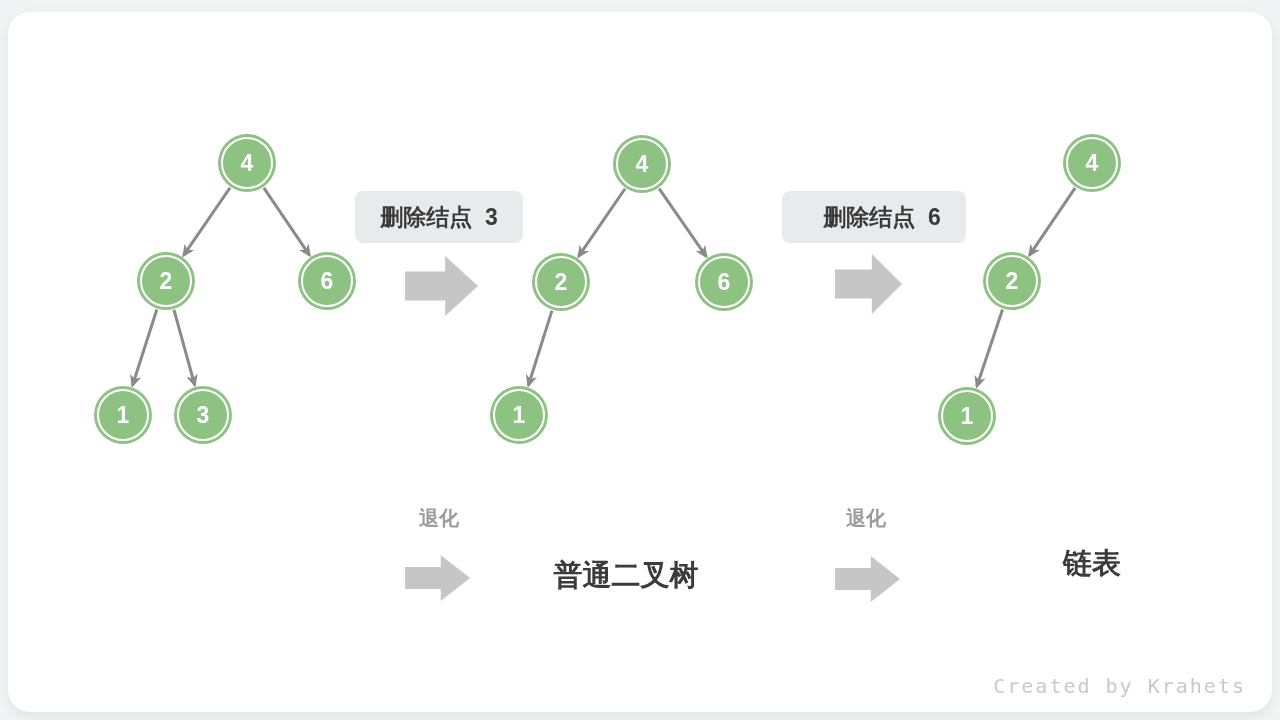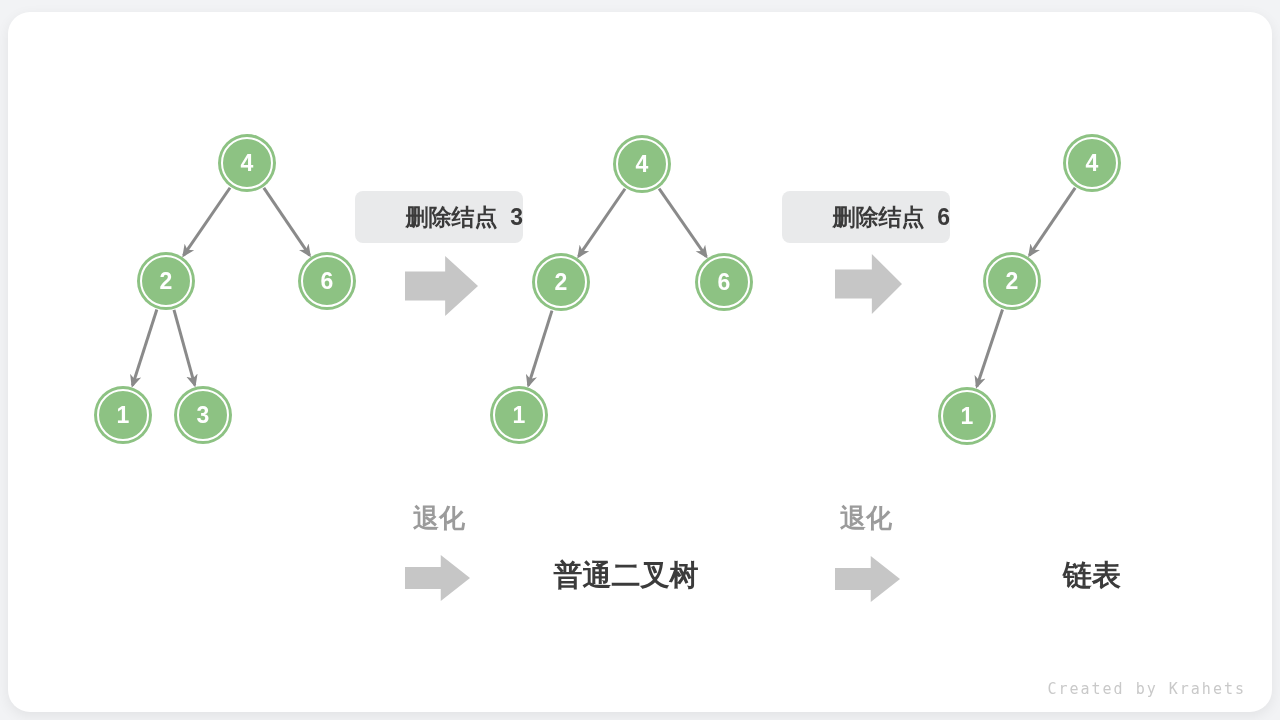"删除结点 3" .op-label { justify-content: flex-end -> center }
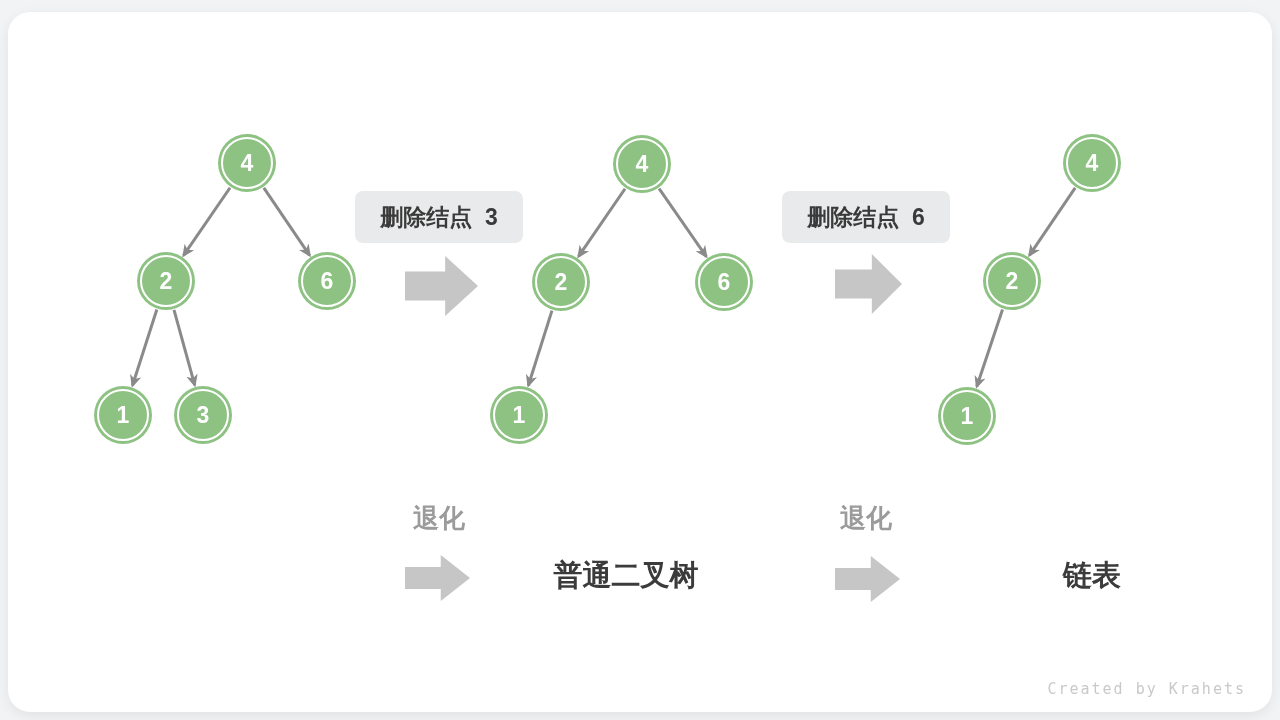"删除结点 6" div.op-label { padding-left: none -> 16px }
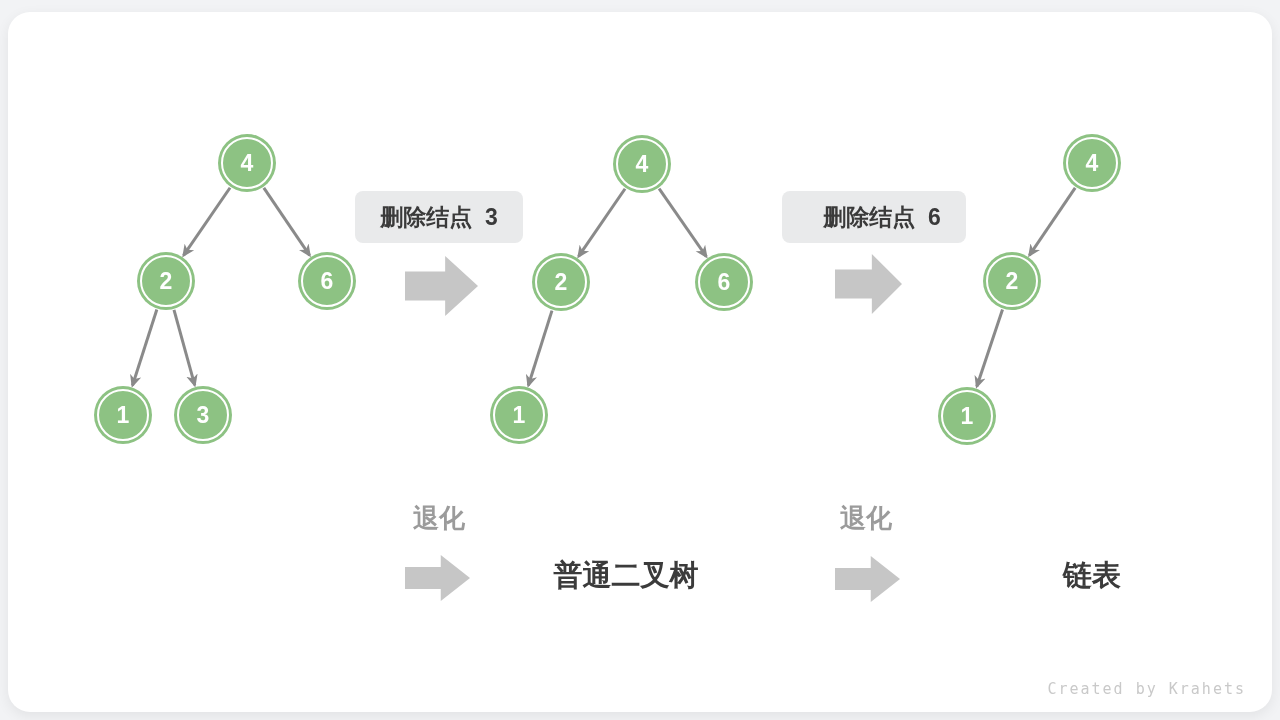"退化" .degrade-label { font-size: 26px -> 20px }
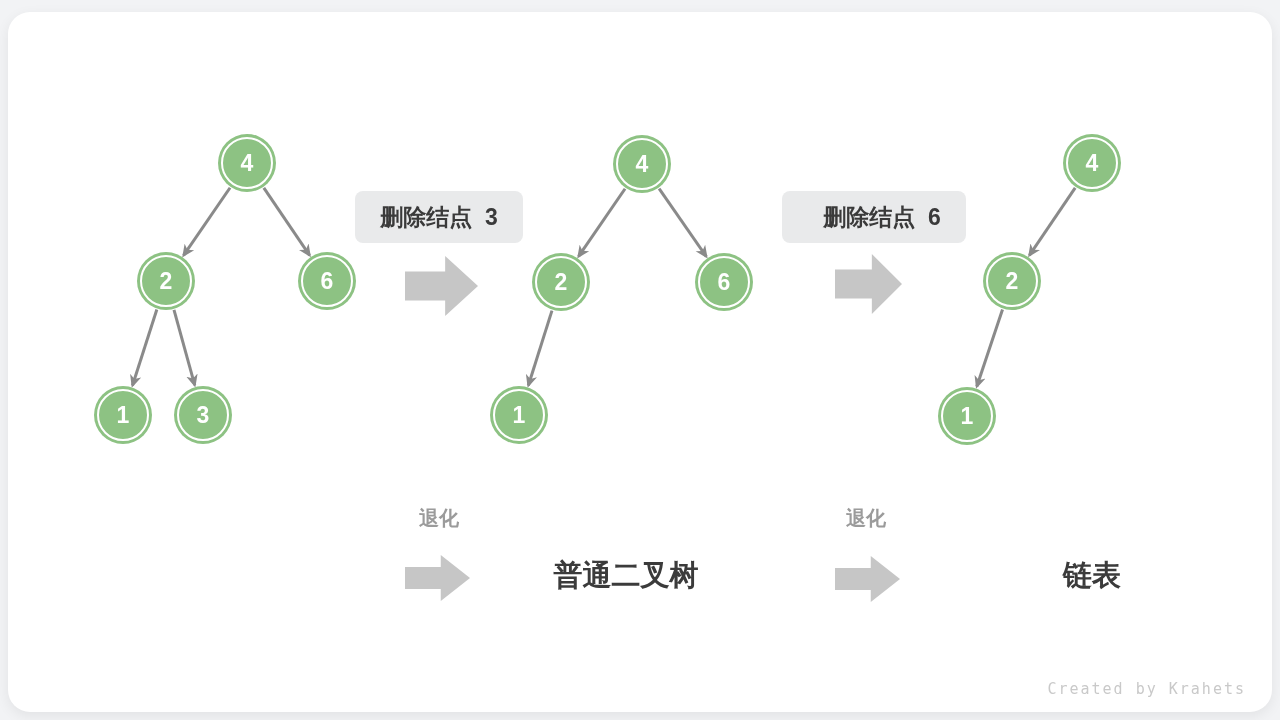"链表" div.caption { top: 576px -> 564px }
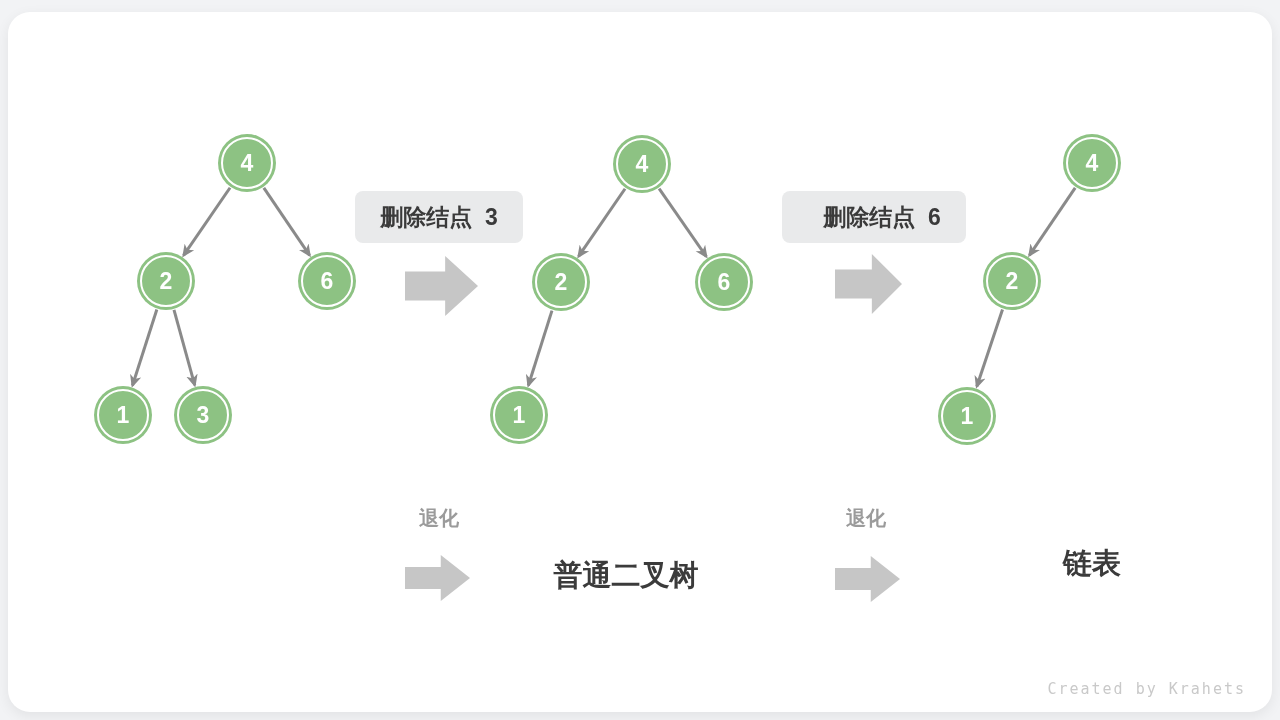"Created by Krahets" .credit { font-size: 15px -> 20px }
